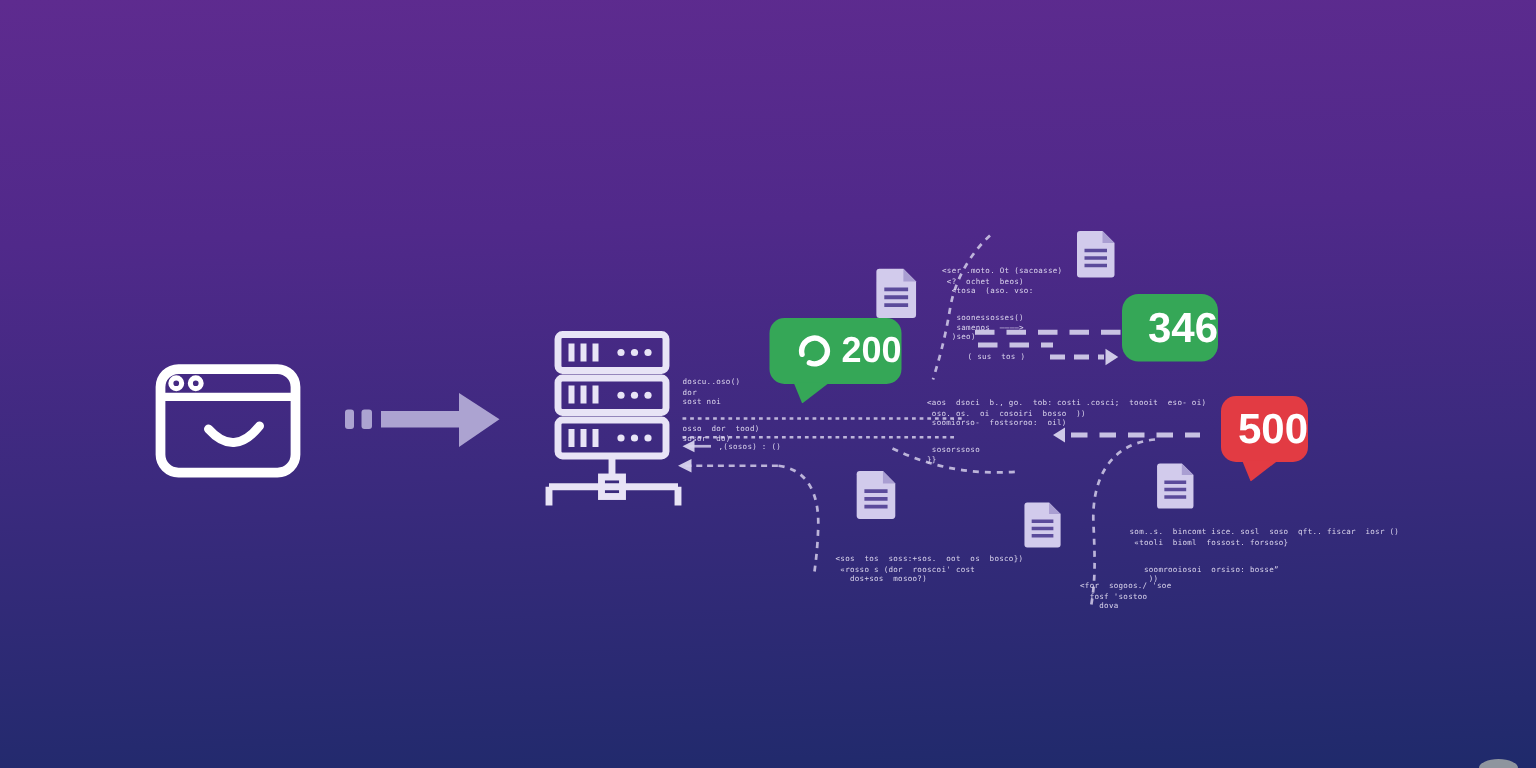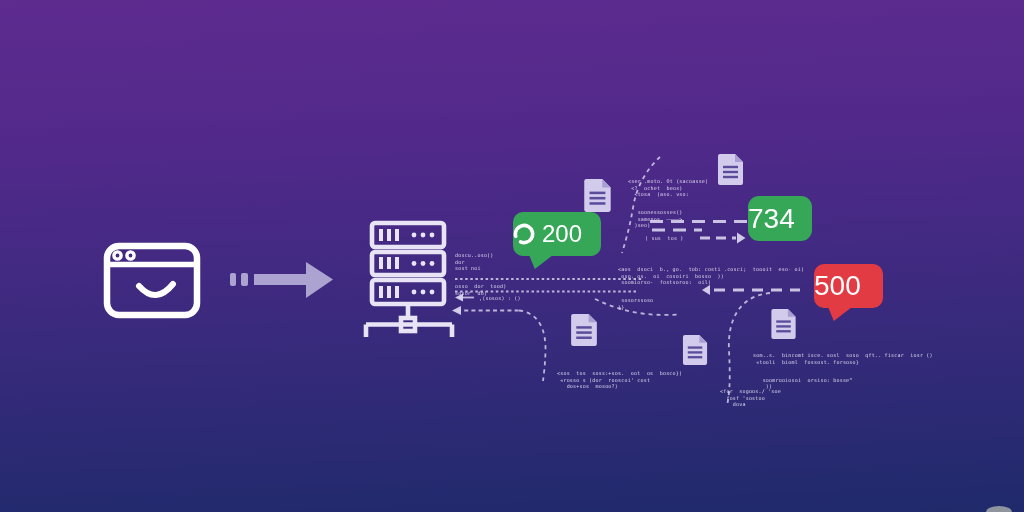"200" .badge { font-weight: normal -> bold; justify-content: flex-start -> flex-end }
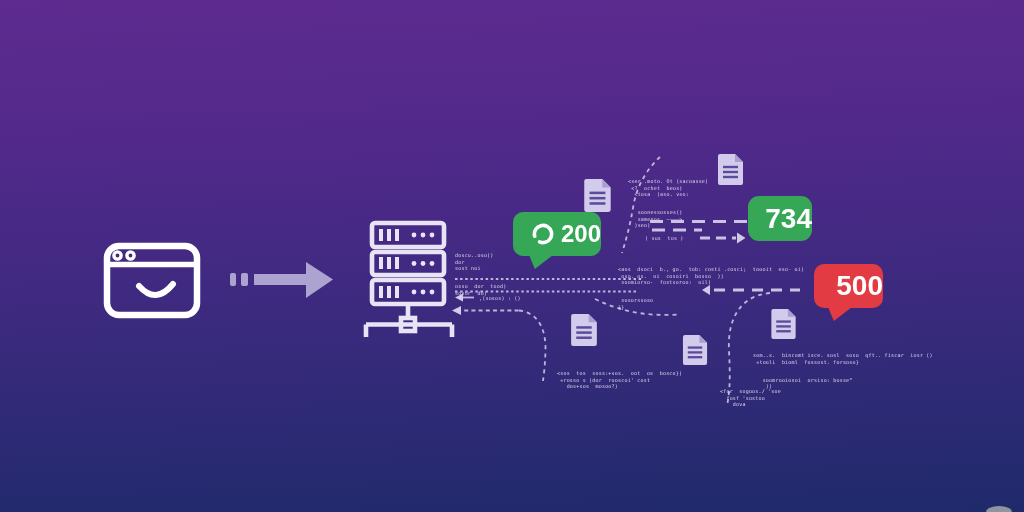"734" span.num { text: 734 -> 346 }
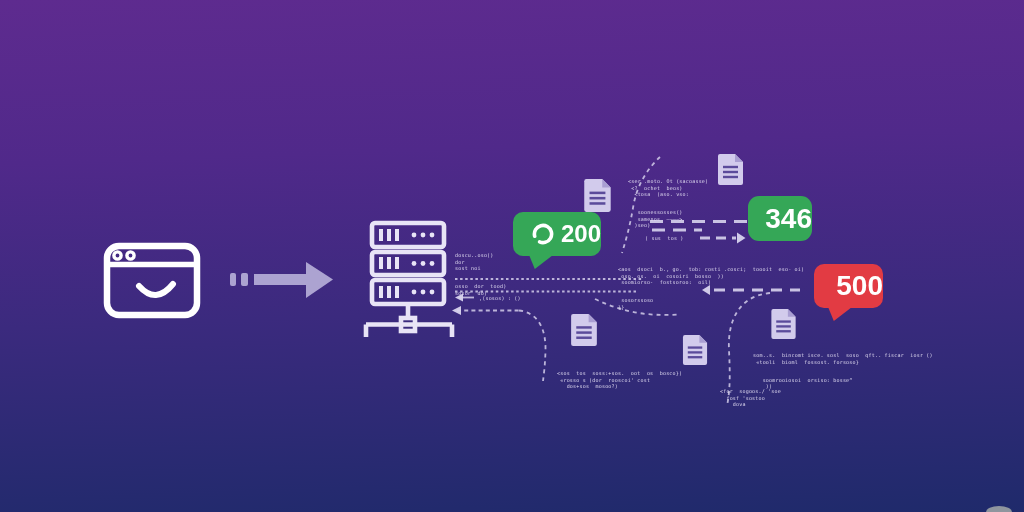"500" .b500 { width: 69px -> 58px }
